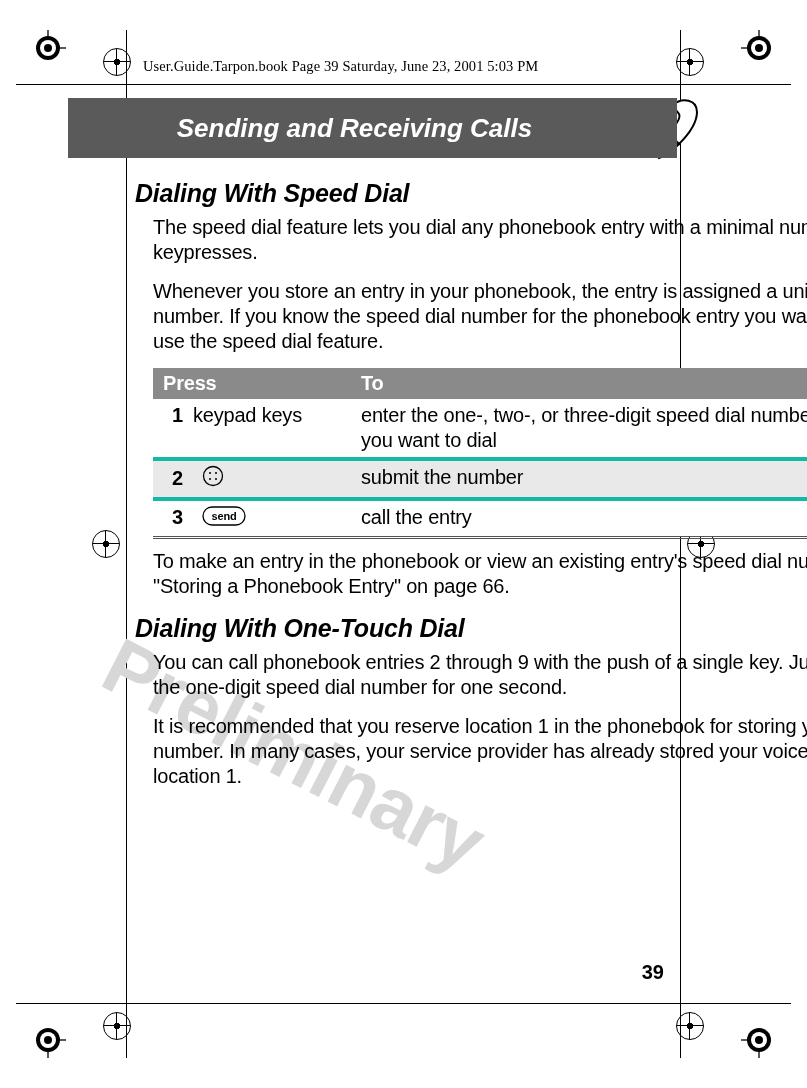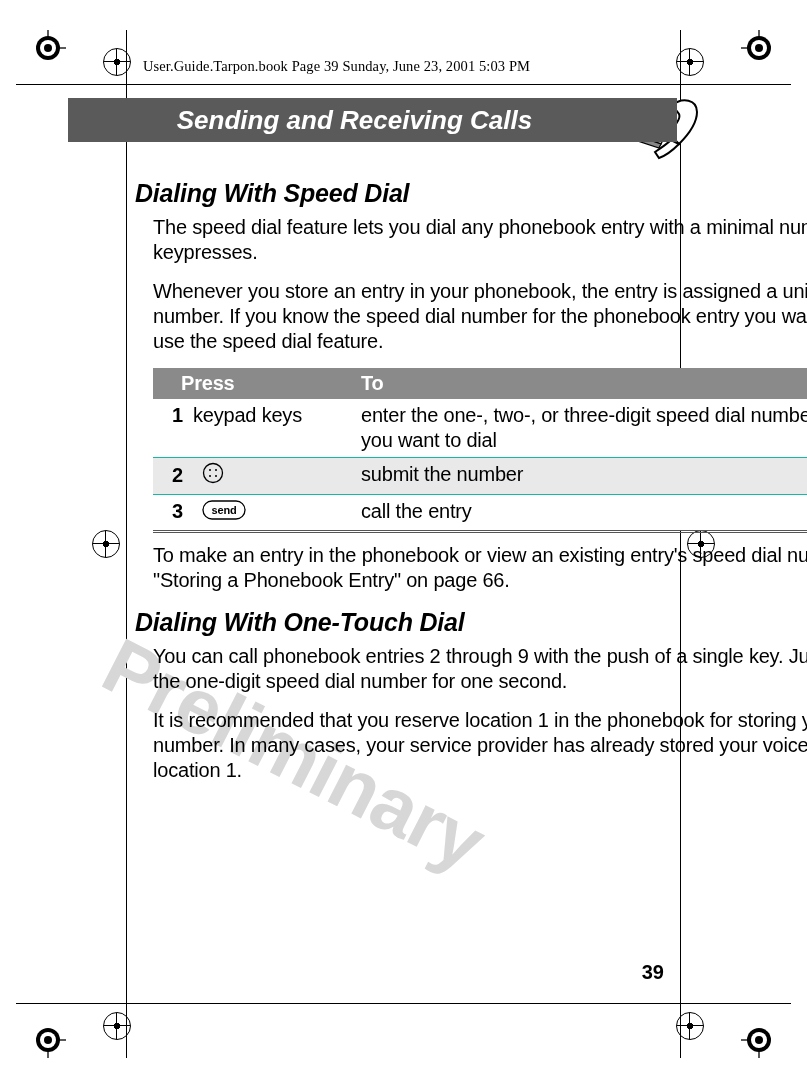"User.Guide.Tarpon.book Page 39 Sunday," div.header-info { text: Sunday -> Saturday }
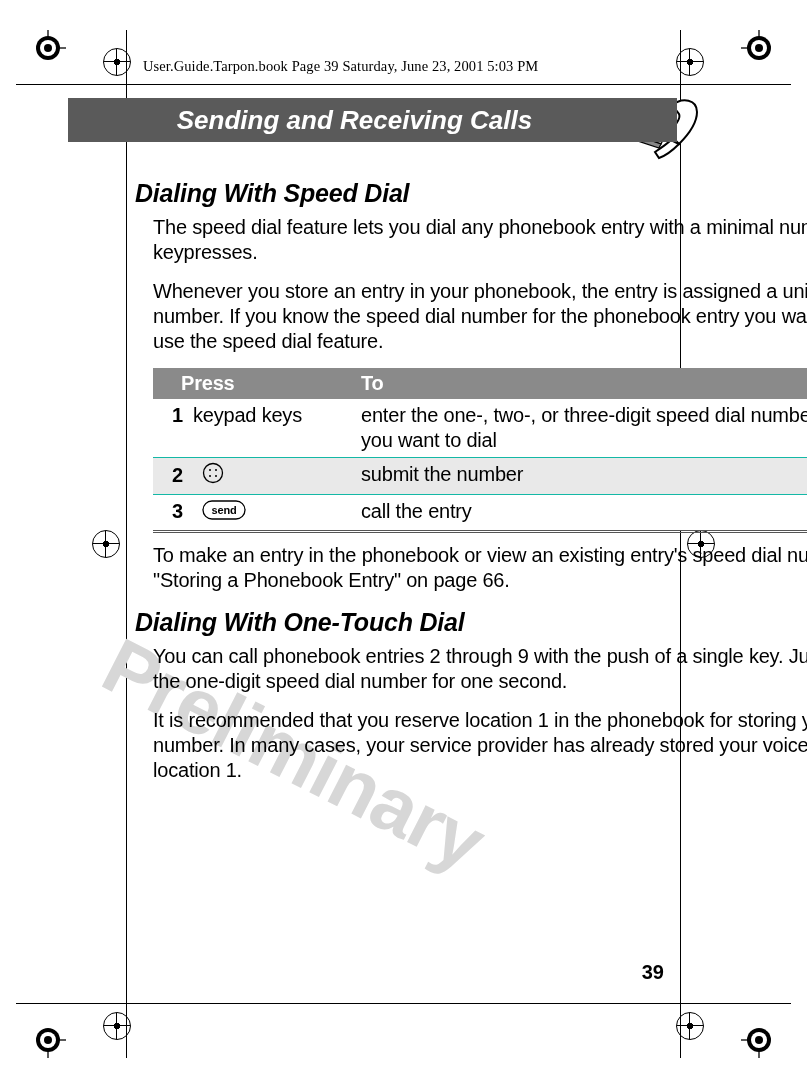"Sending and Receiving Calls" .chapter-bar { height: 44px -> 60px }
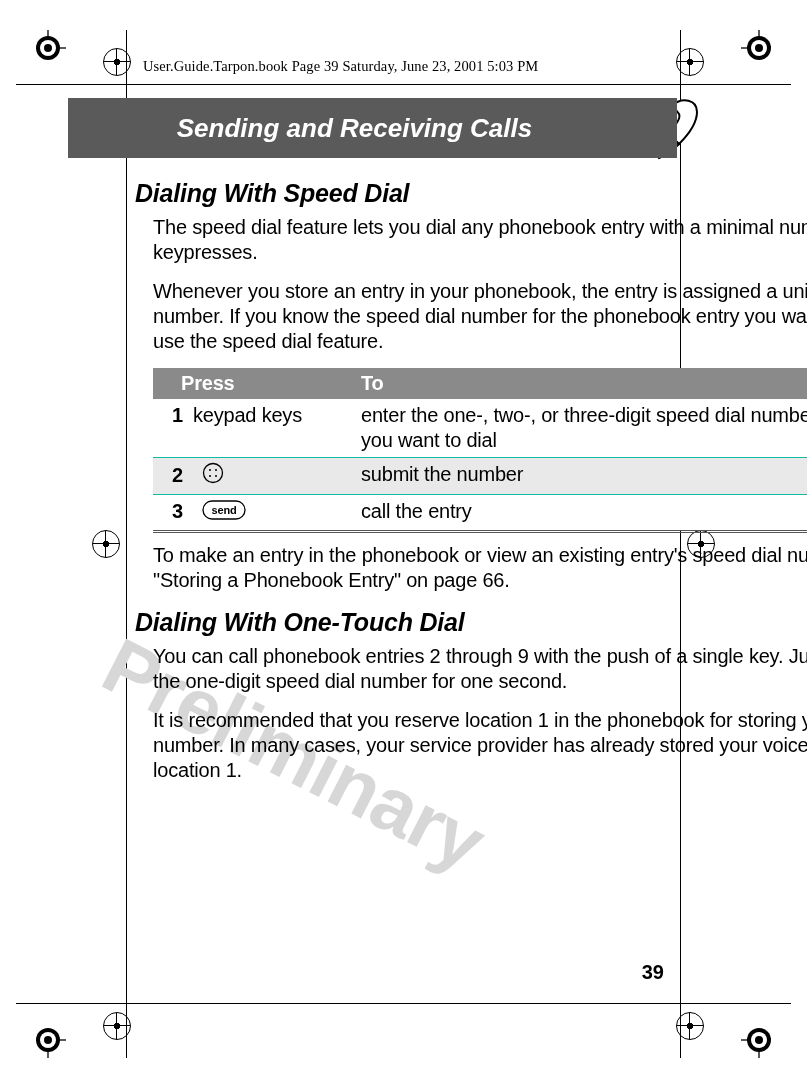"Press" thead th:first-child { padding-left: 28px -> 10px }
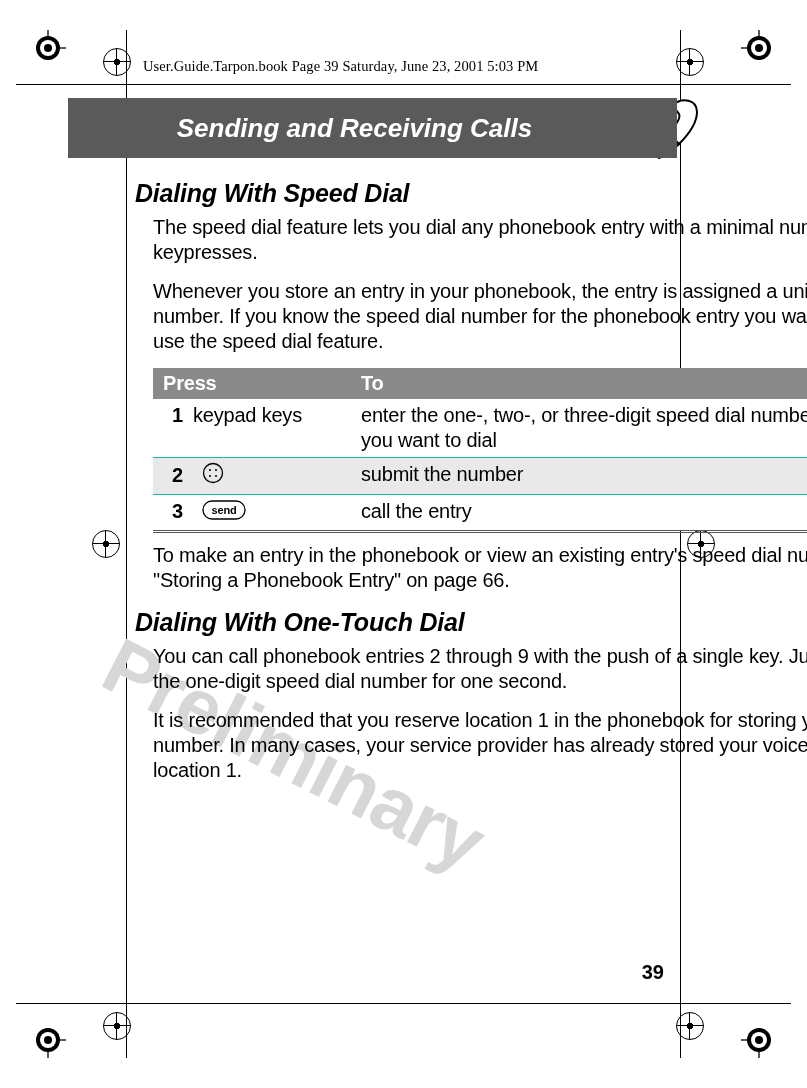"1 keypad keys" tbody td { border-bottom: 1px solid #14b8a6 -> 4px solid #14b8a6 }
